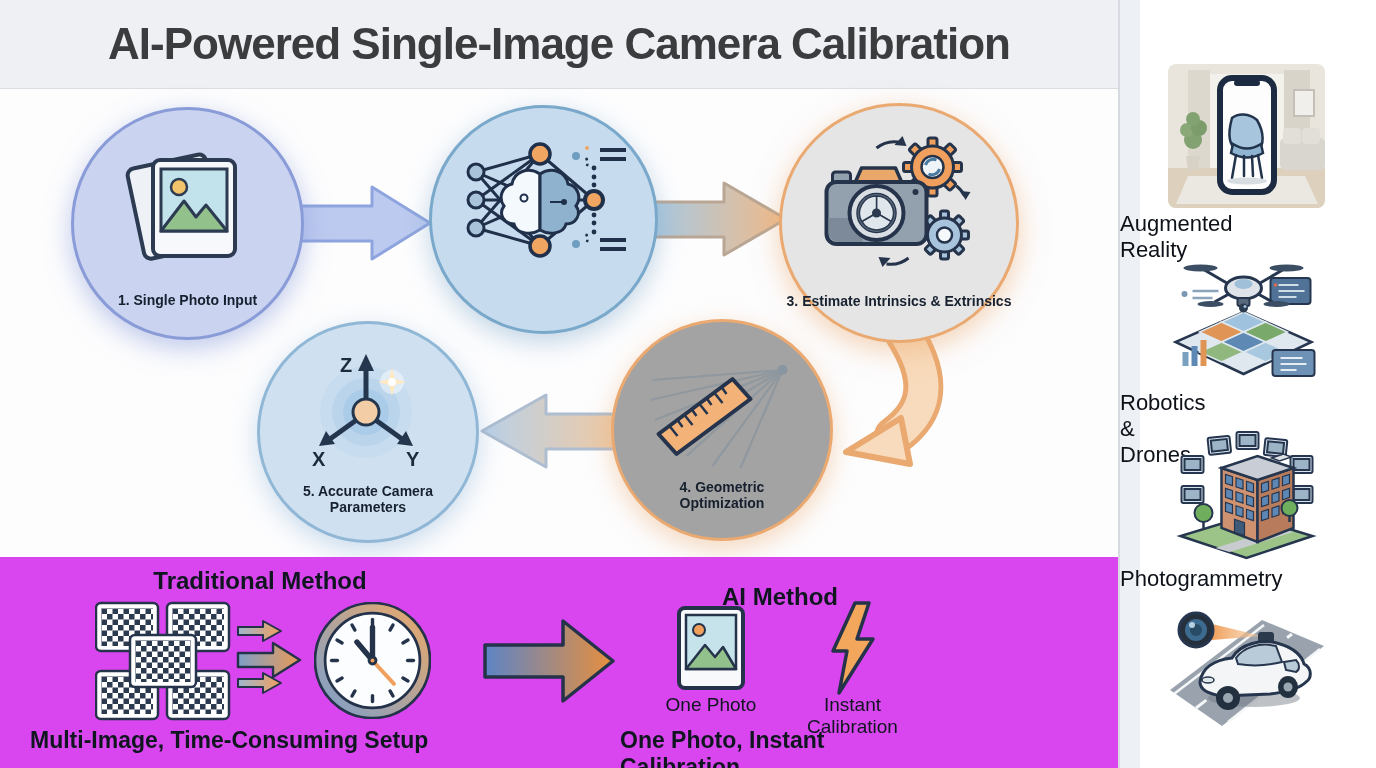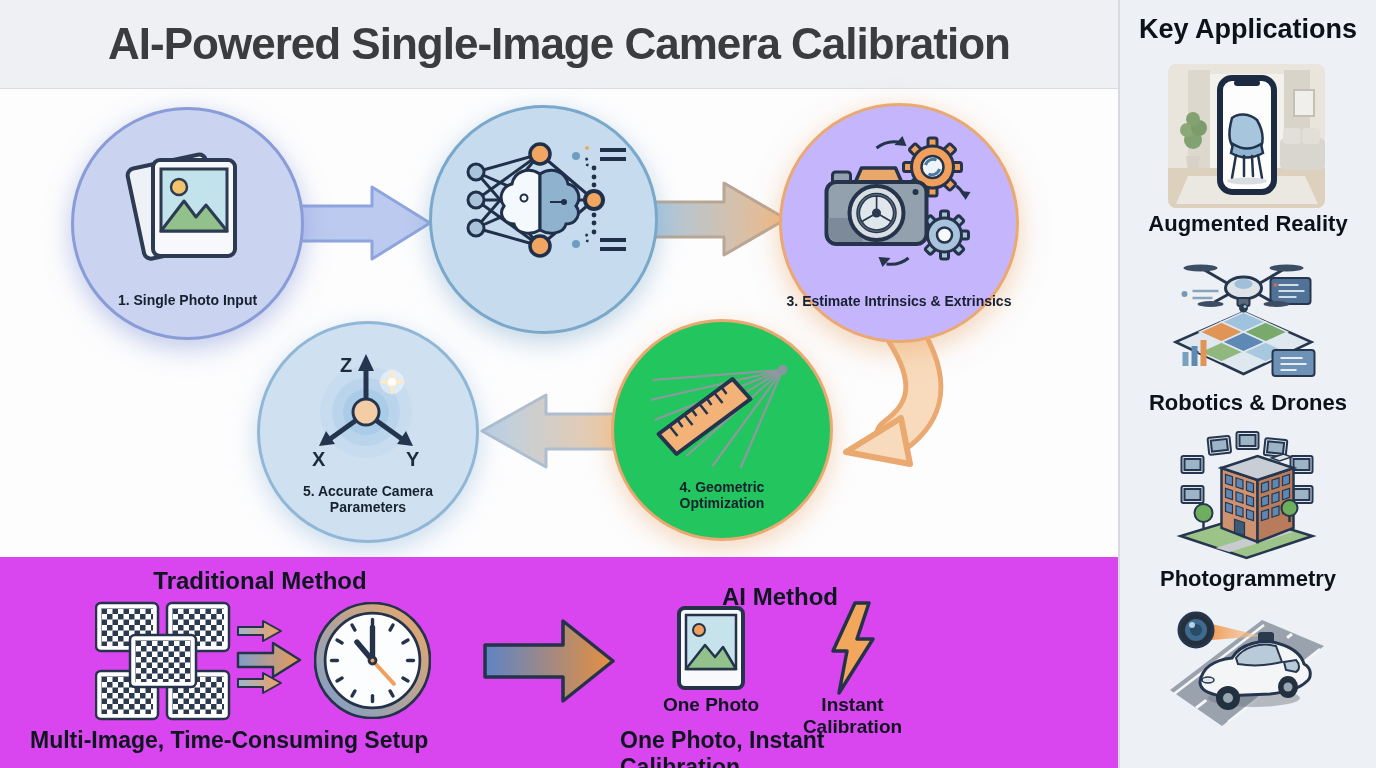"AI-Powered Single-Image Camera" .stage { width: 1376px -> 1140px }
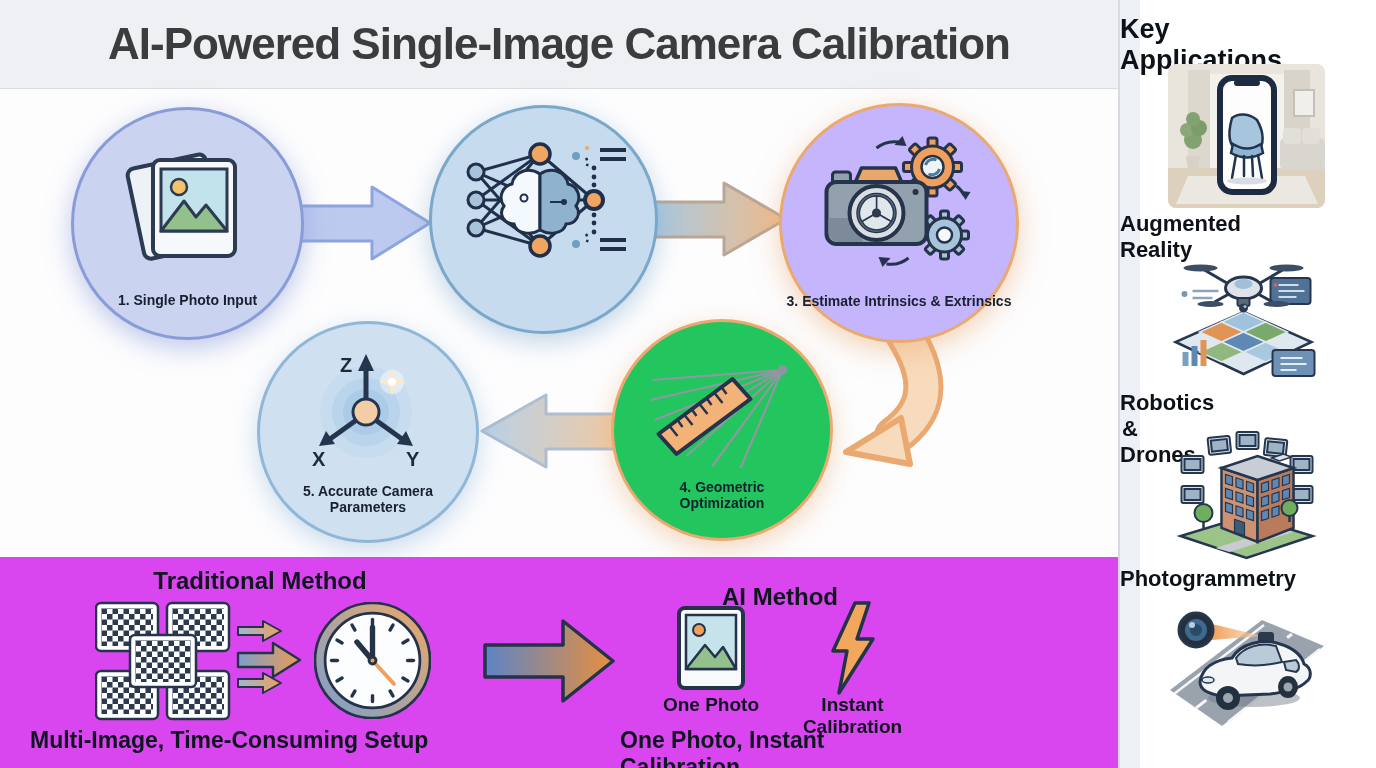"Key Applications" h2.apps-h { html: <h2>Key Applications</h2> -> none }
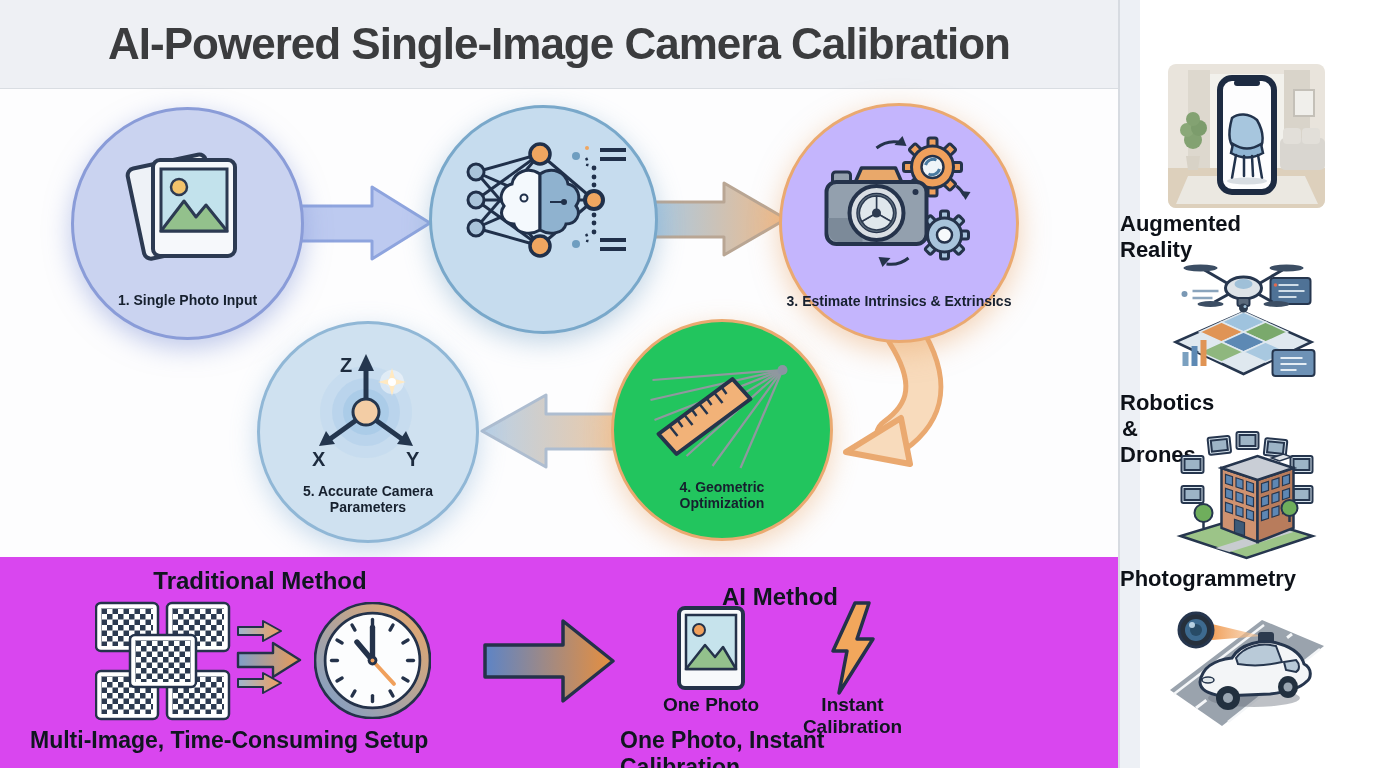"Augmented Reality" .app-label { font-weight: 700 -> 400; text-align: center -> none }
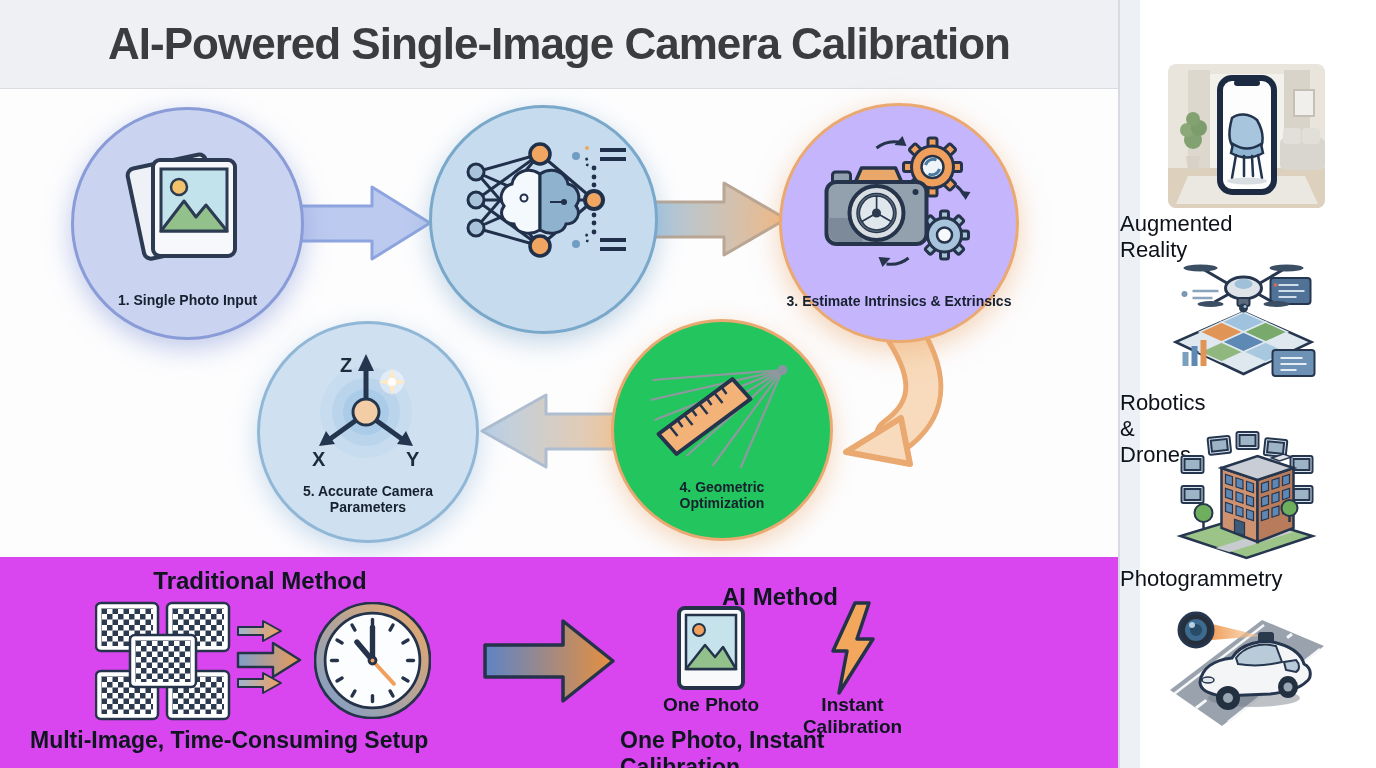"3. Estimate Intrinsics & Extrinsics" .c3 { background: #c4b5fd -> #e5e5e5 }
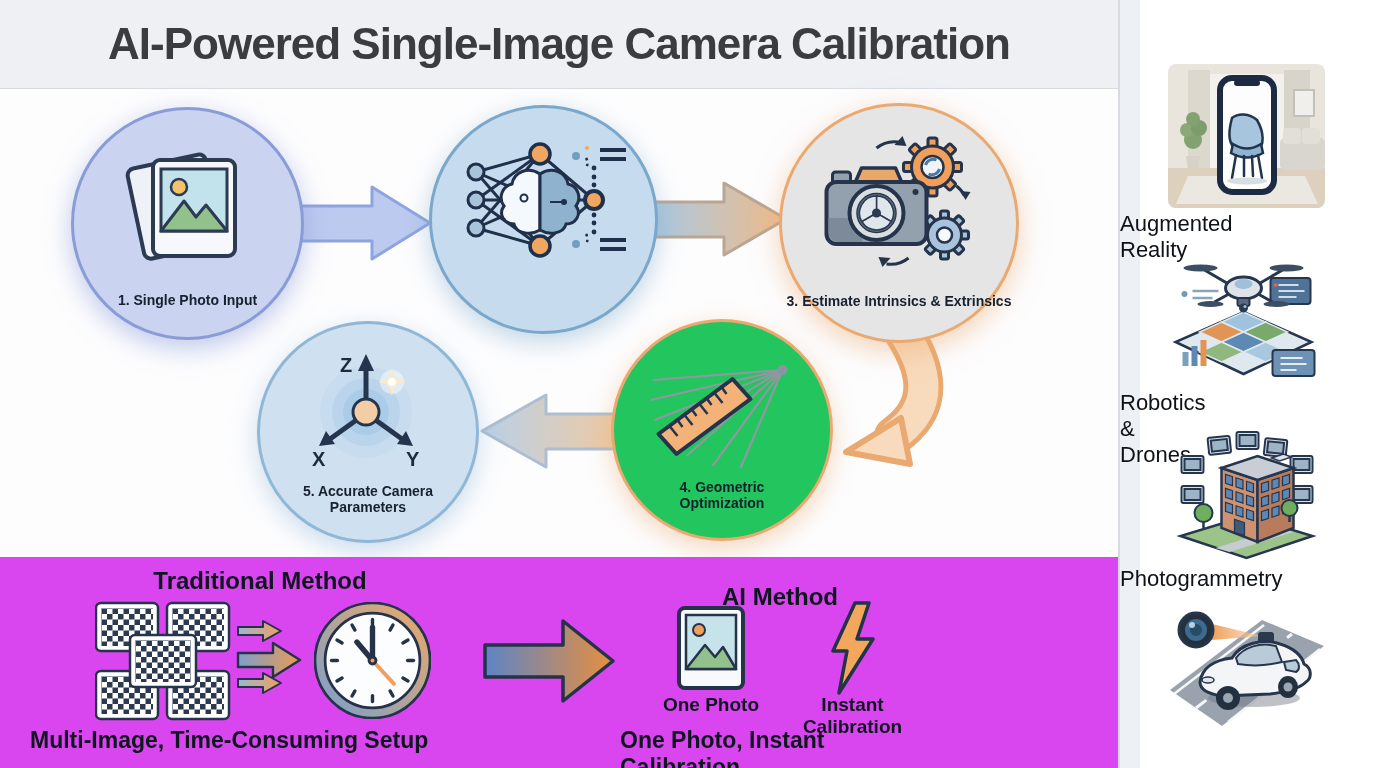"4. Geometric Optimization" .c4 { background: #22c55e -> #a3a3a3 }
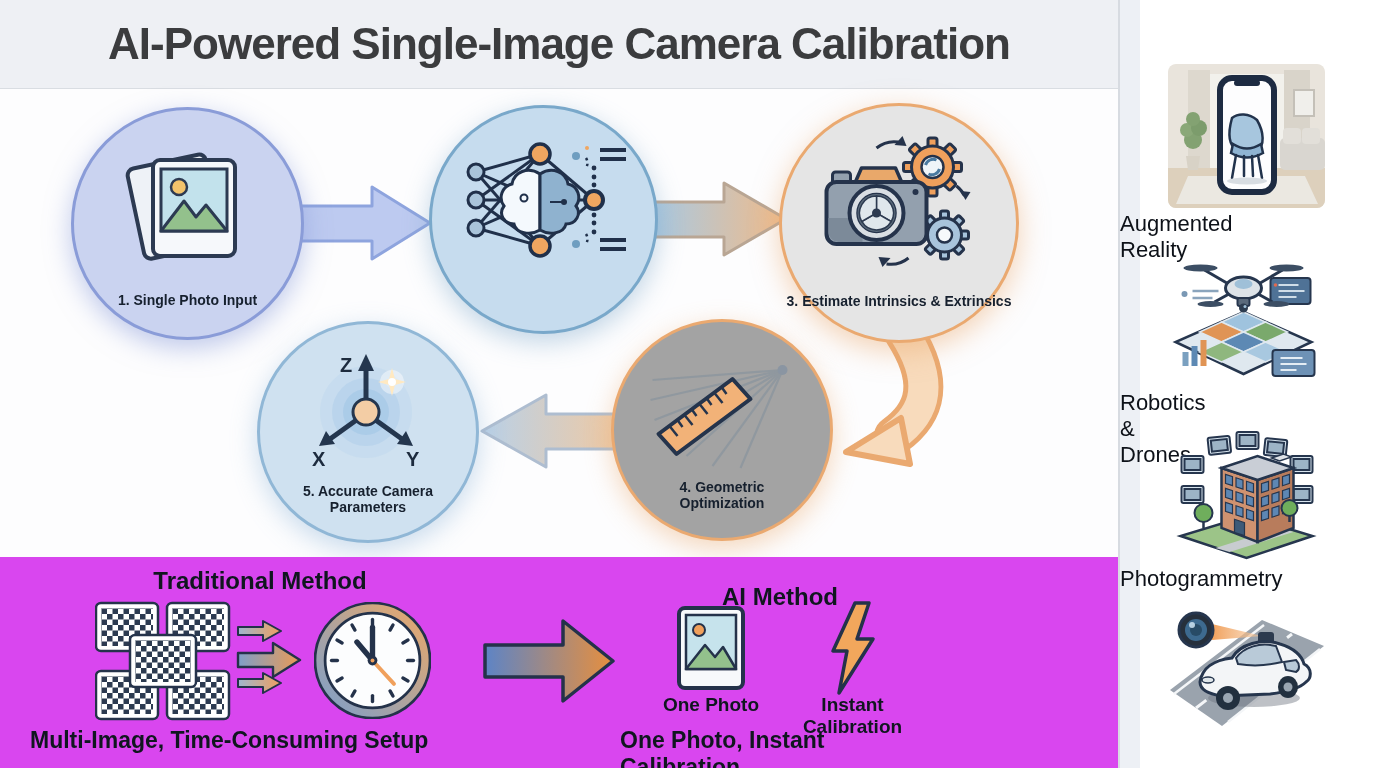"One Photo" .mini { font-weight: 700 -> 400 }
